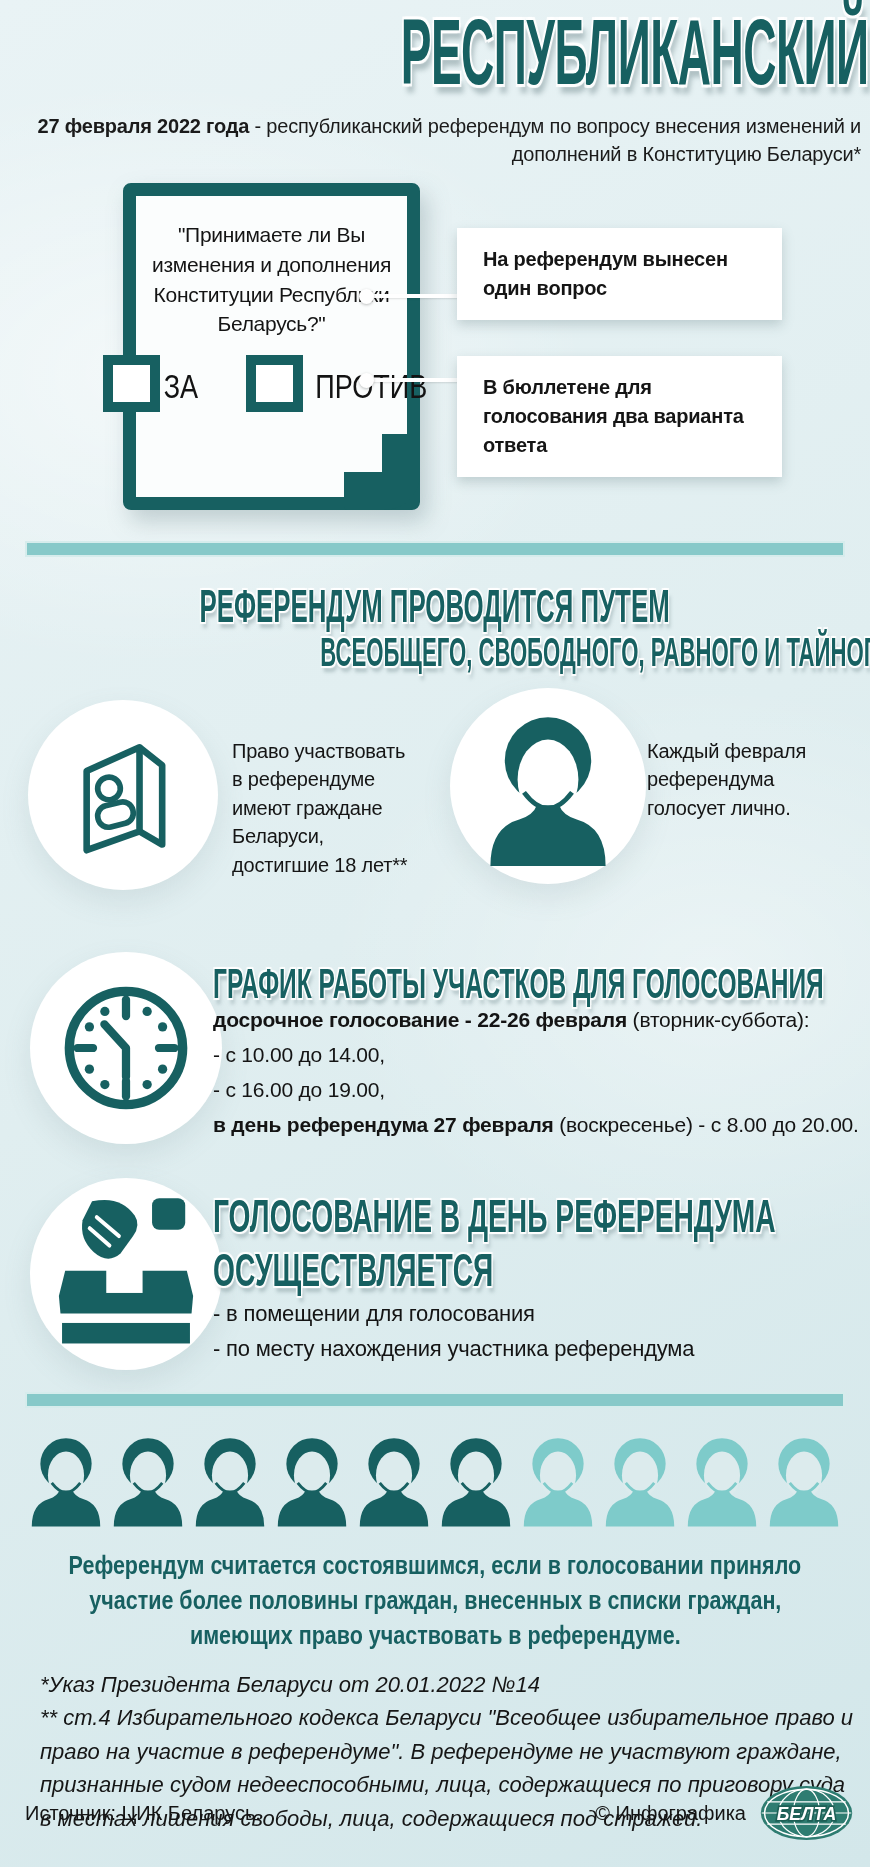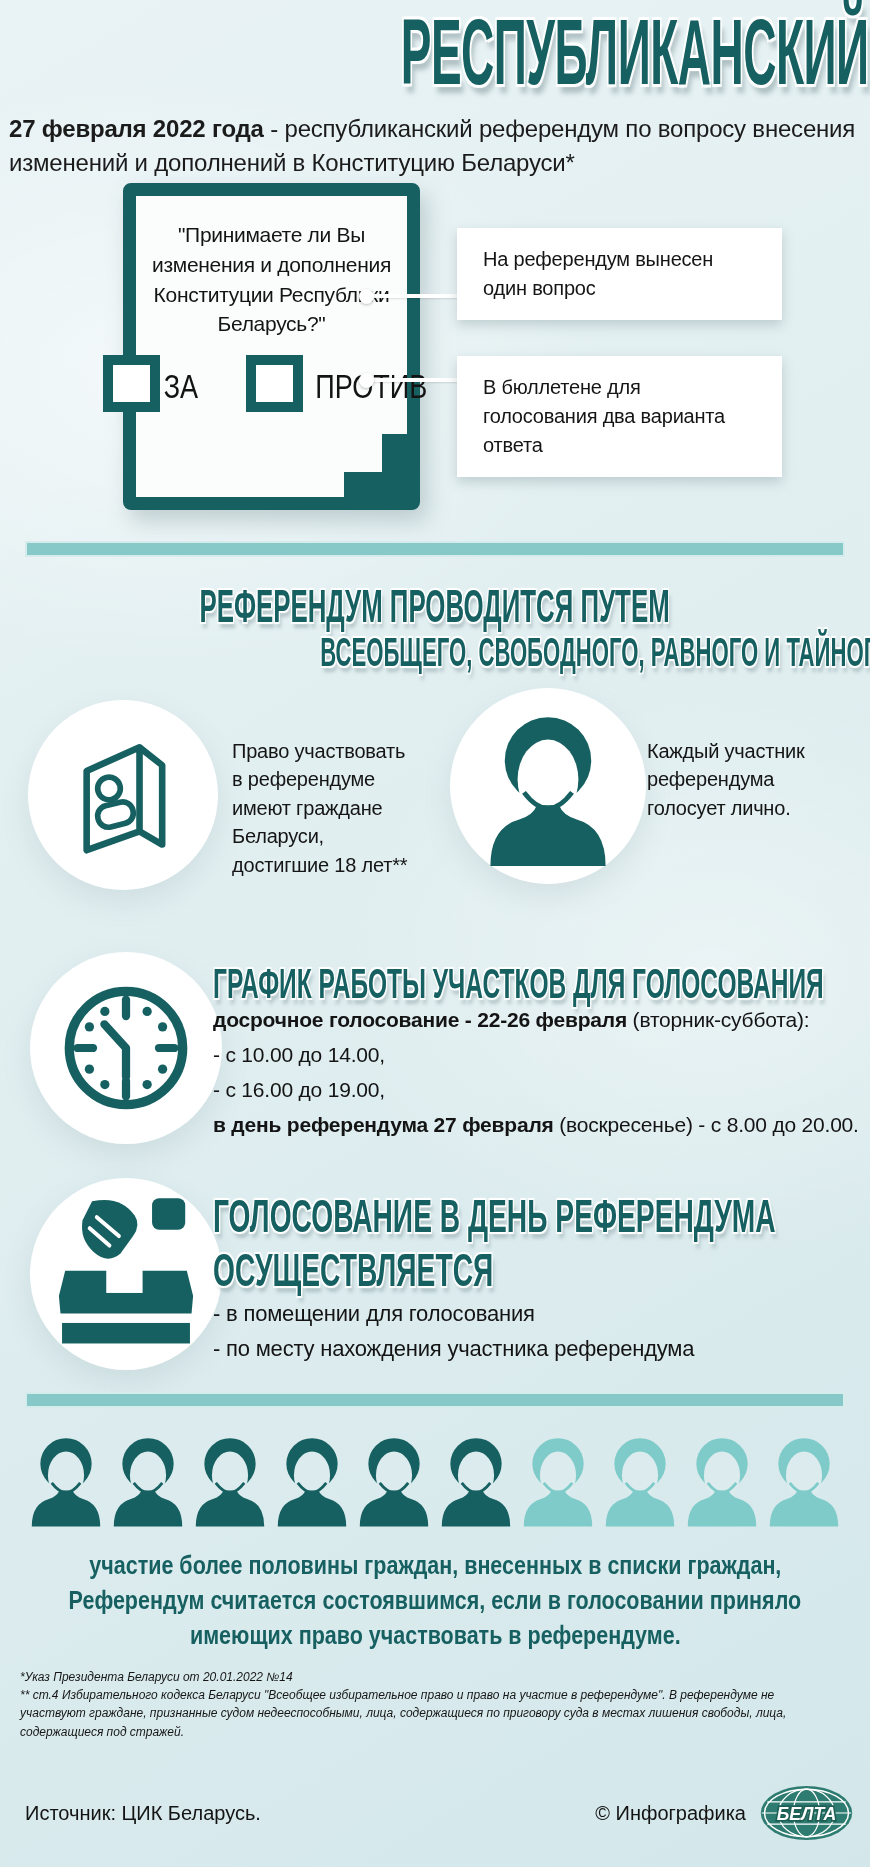"27 февраля 2022 года -" .subtitle { font-size: 24px -> 20px; text-align: left -> right }
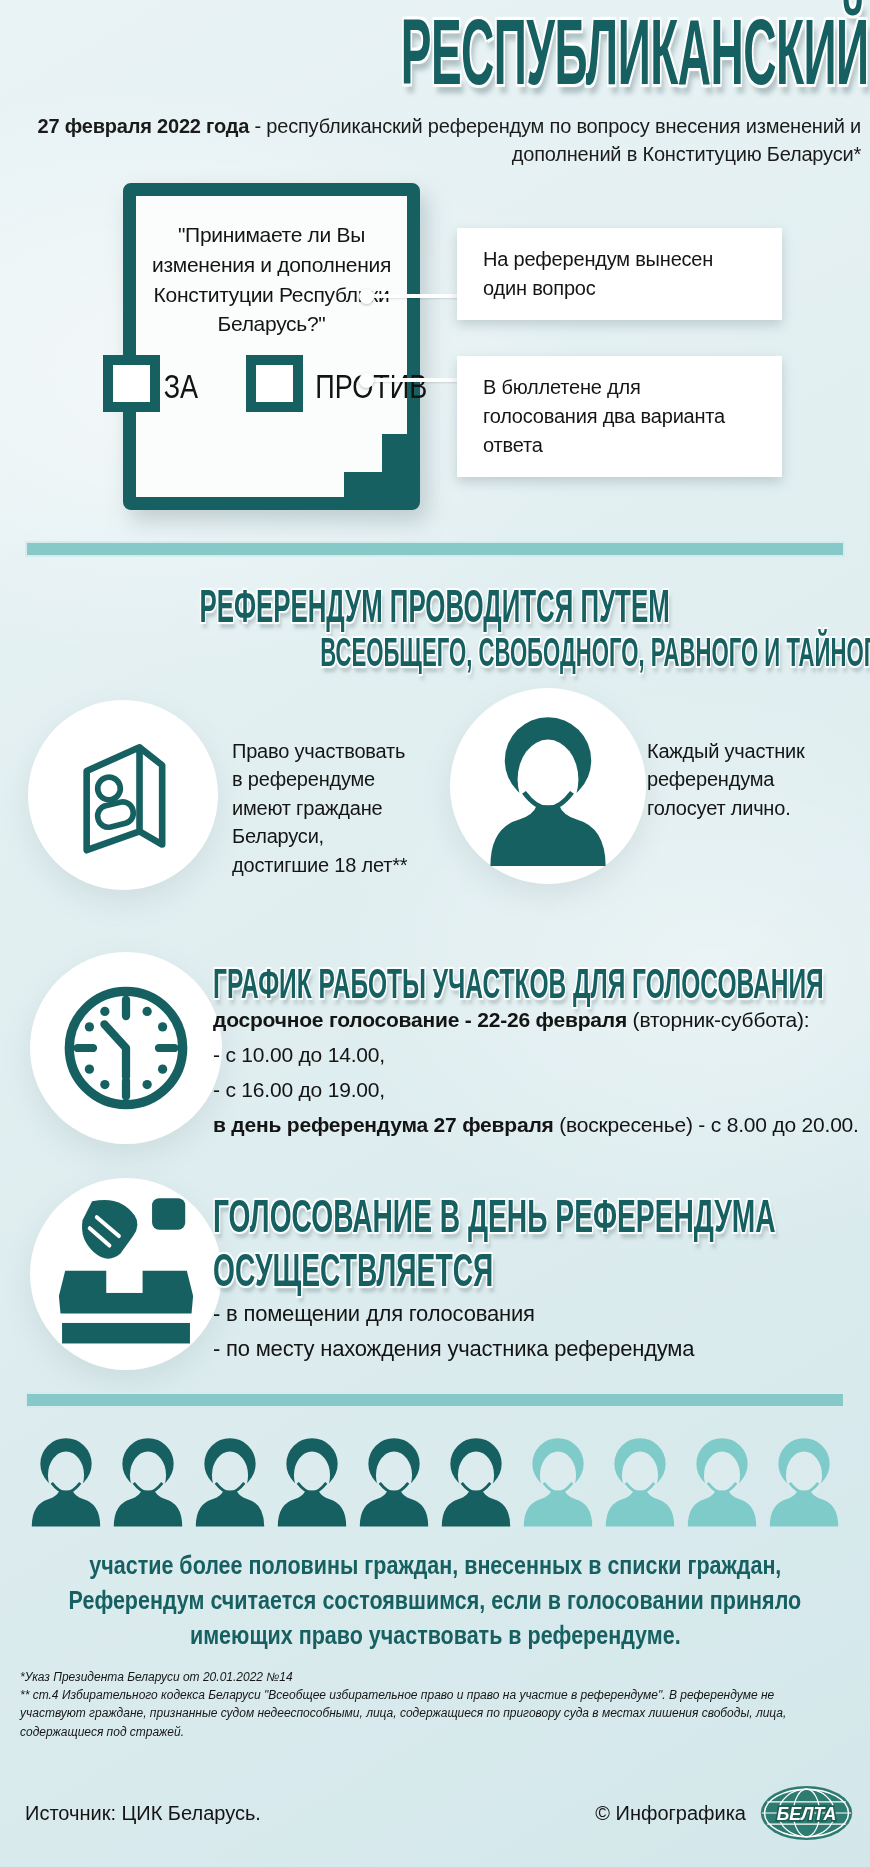"На референдум вынесен один вопрос" .callout { font-weight: none -> bold }
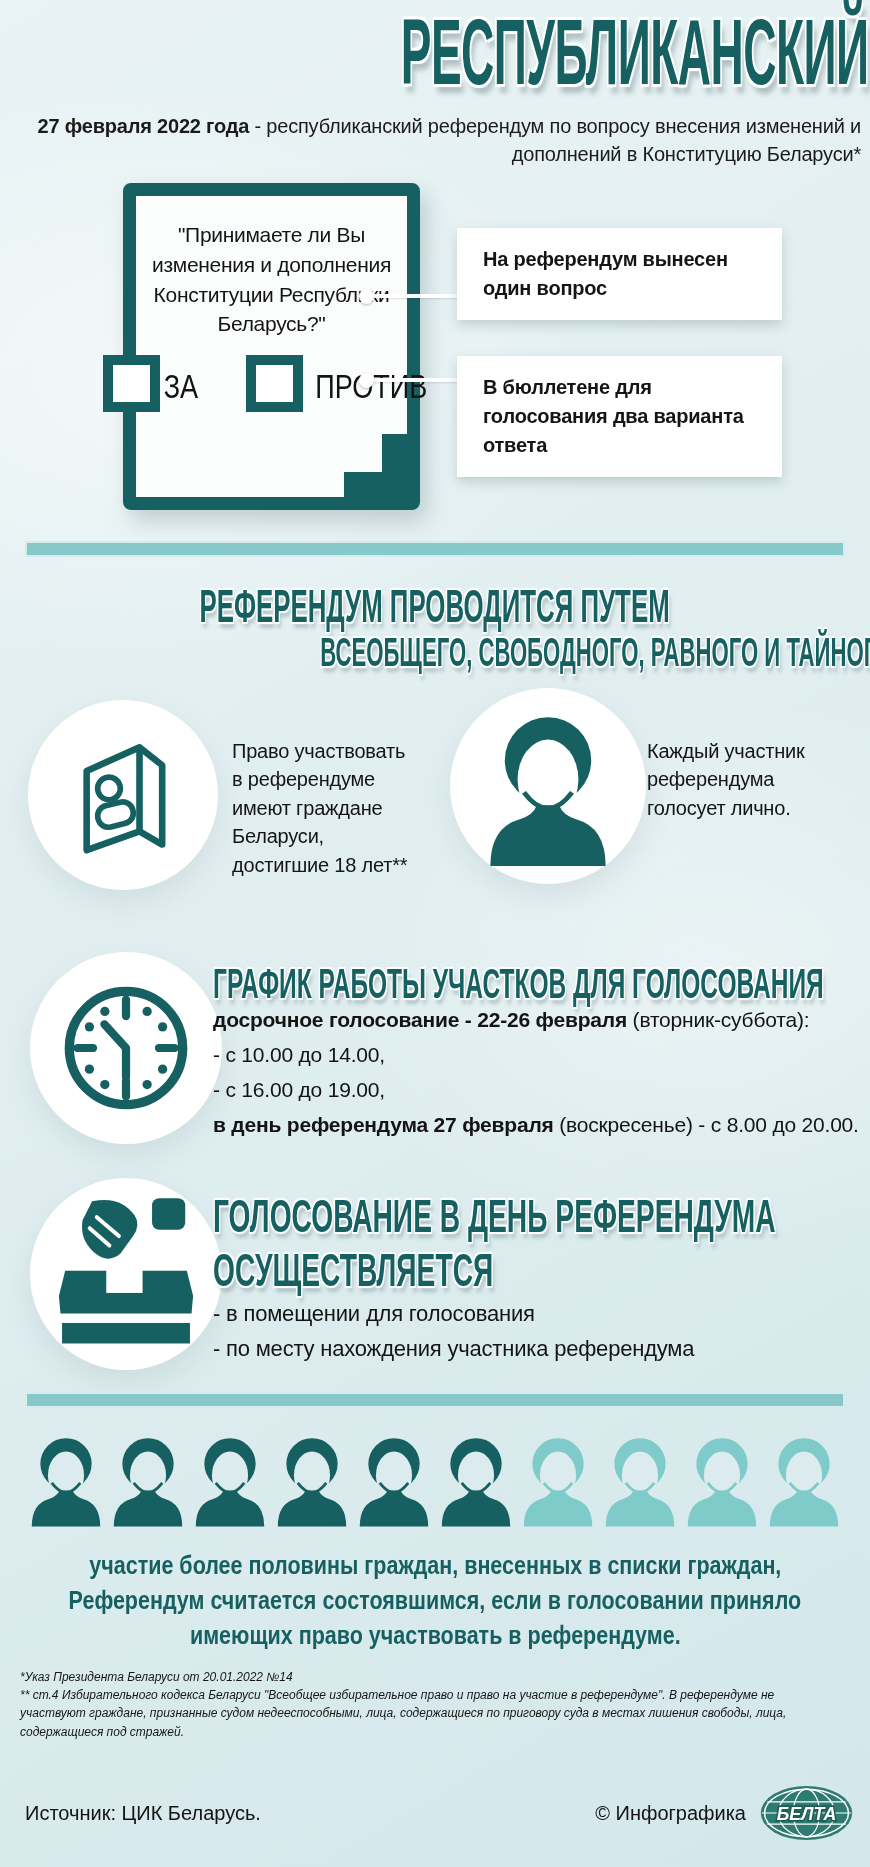"Каждый участник референдума голосует" div.body-txt { text: участник -> февраля }
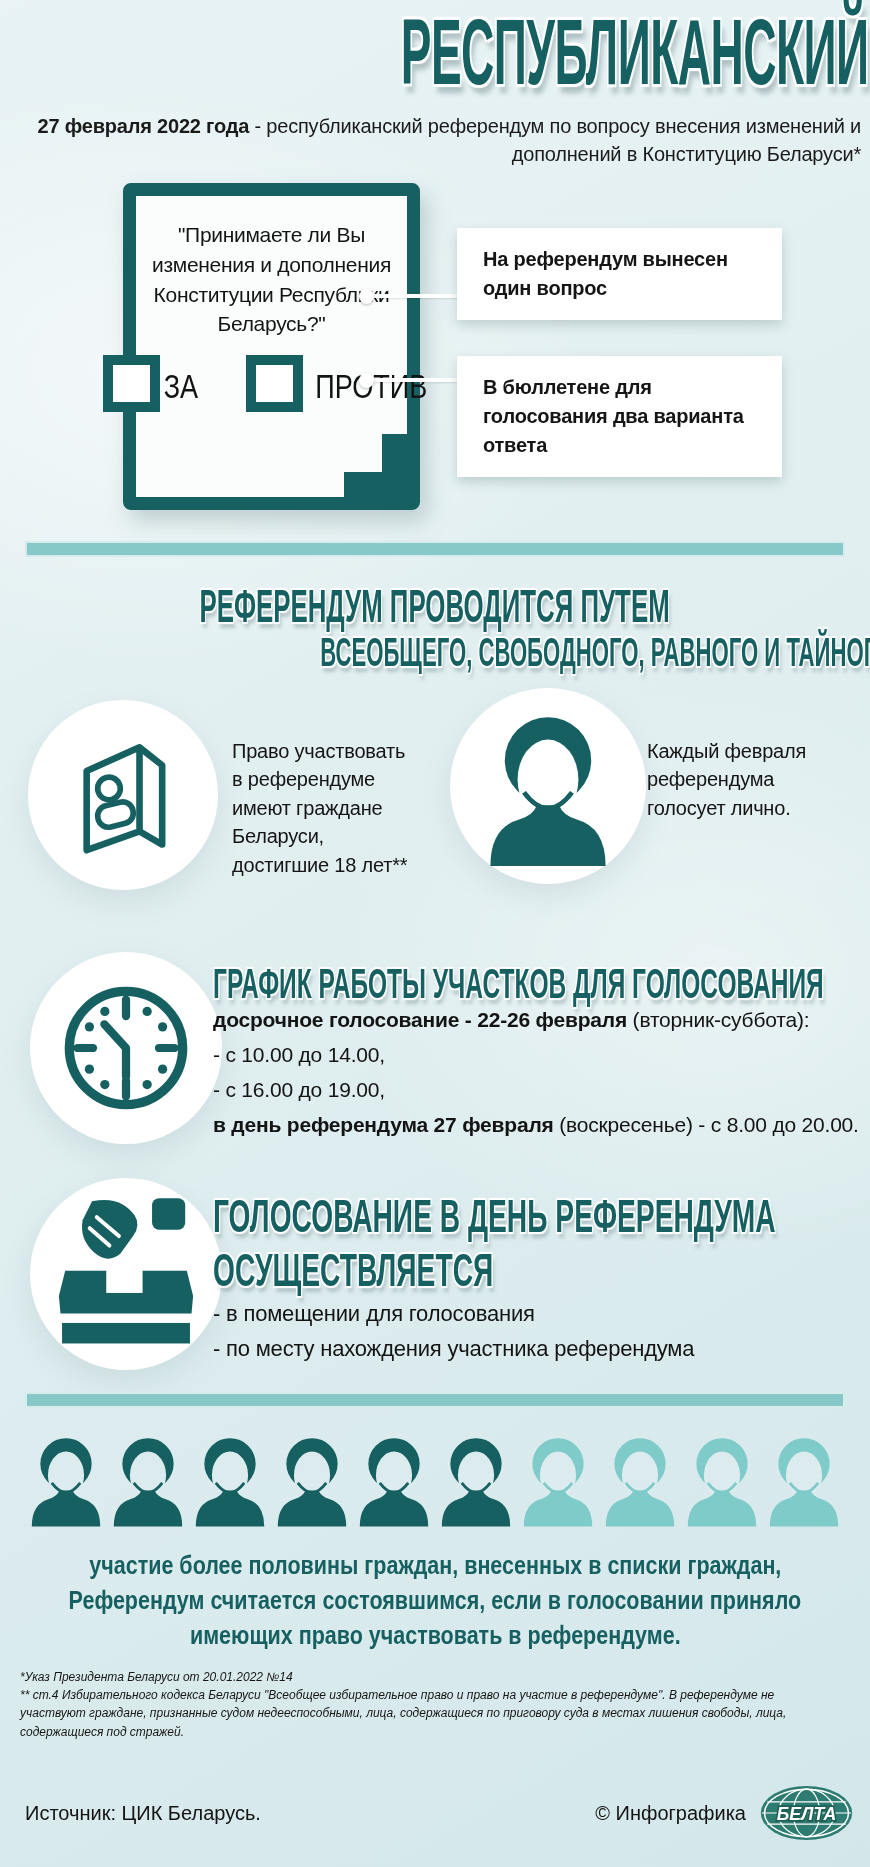"участие более половины граждан," div { order: before "Референдум считается состоявшимся, если" -> after "Референдум считается состоявшимся, если" }
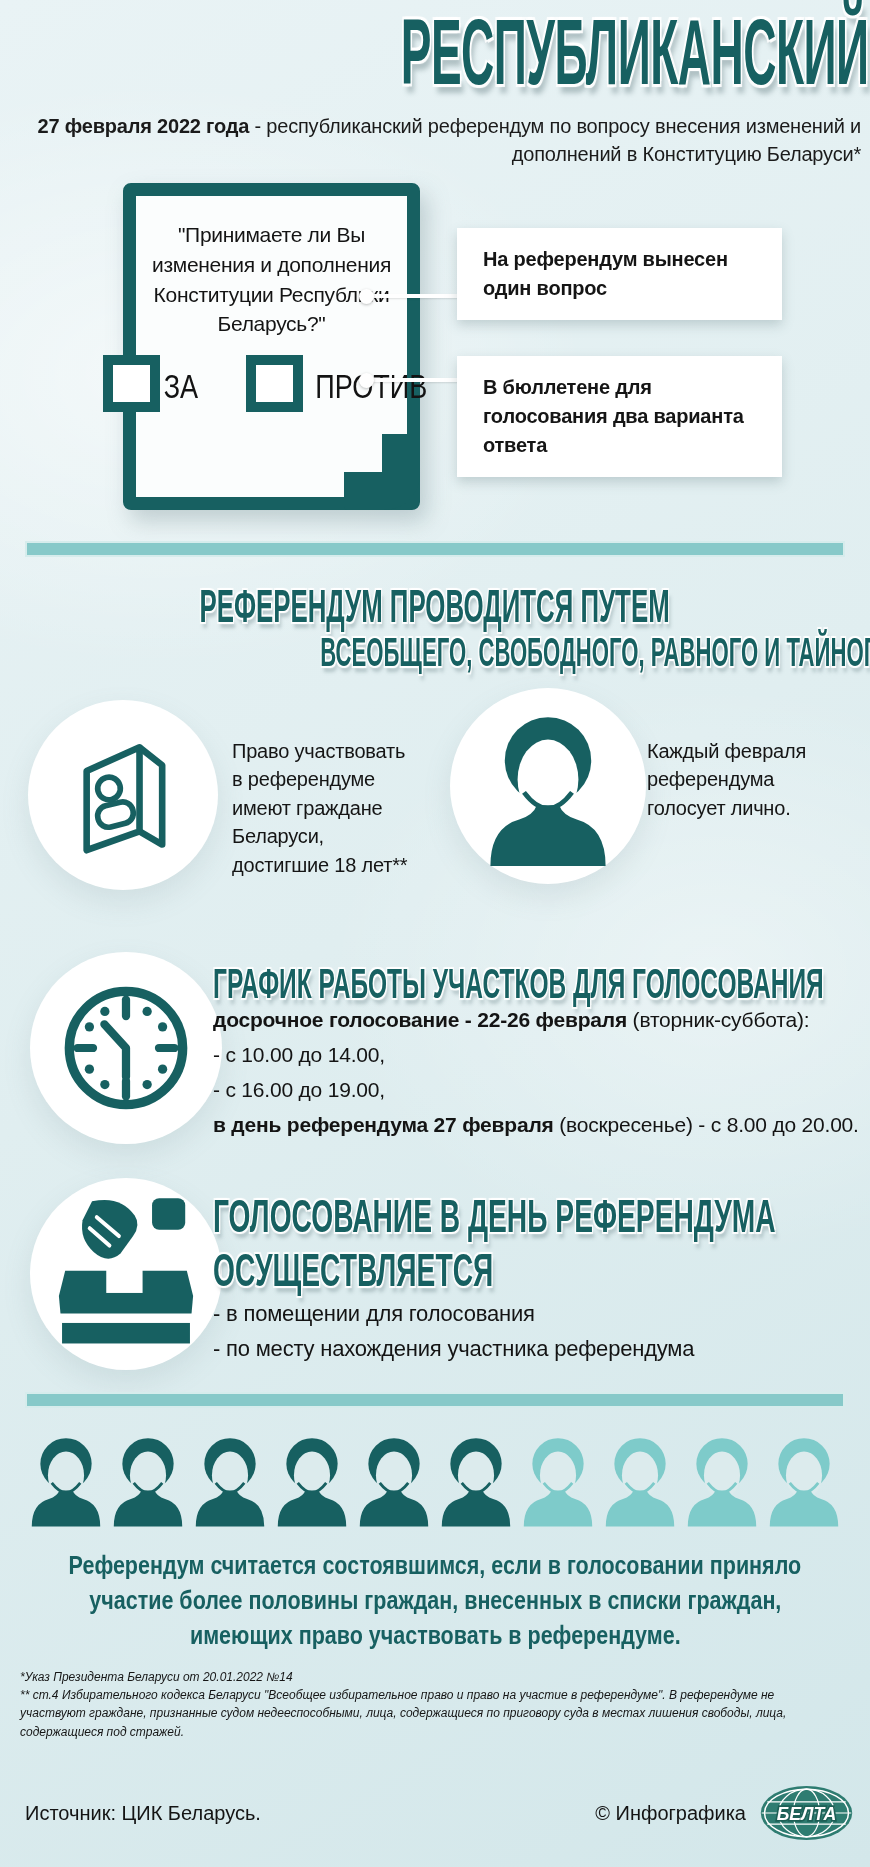"*Указ Президента Беларуси от 20.01.2022" .footnotes { font-size: 12px -> 22px; left: 20px -> 40px }
